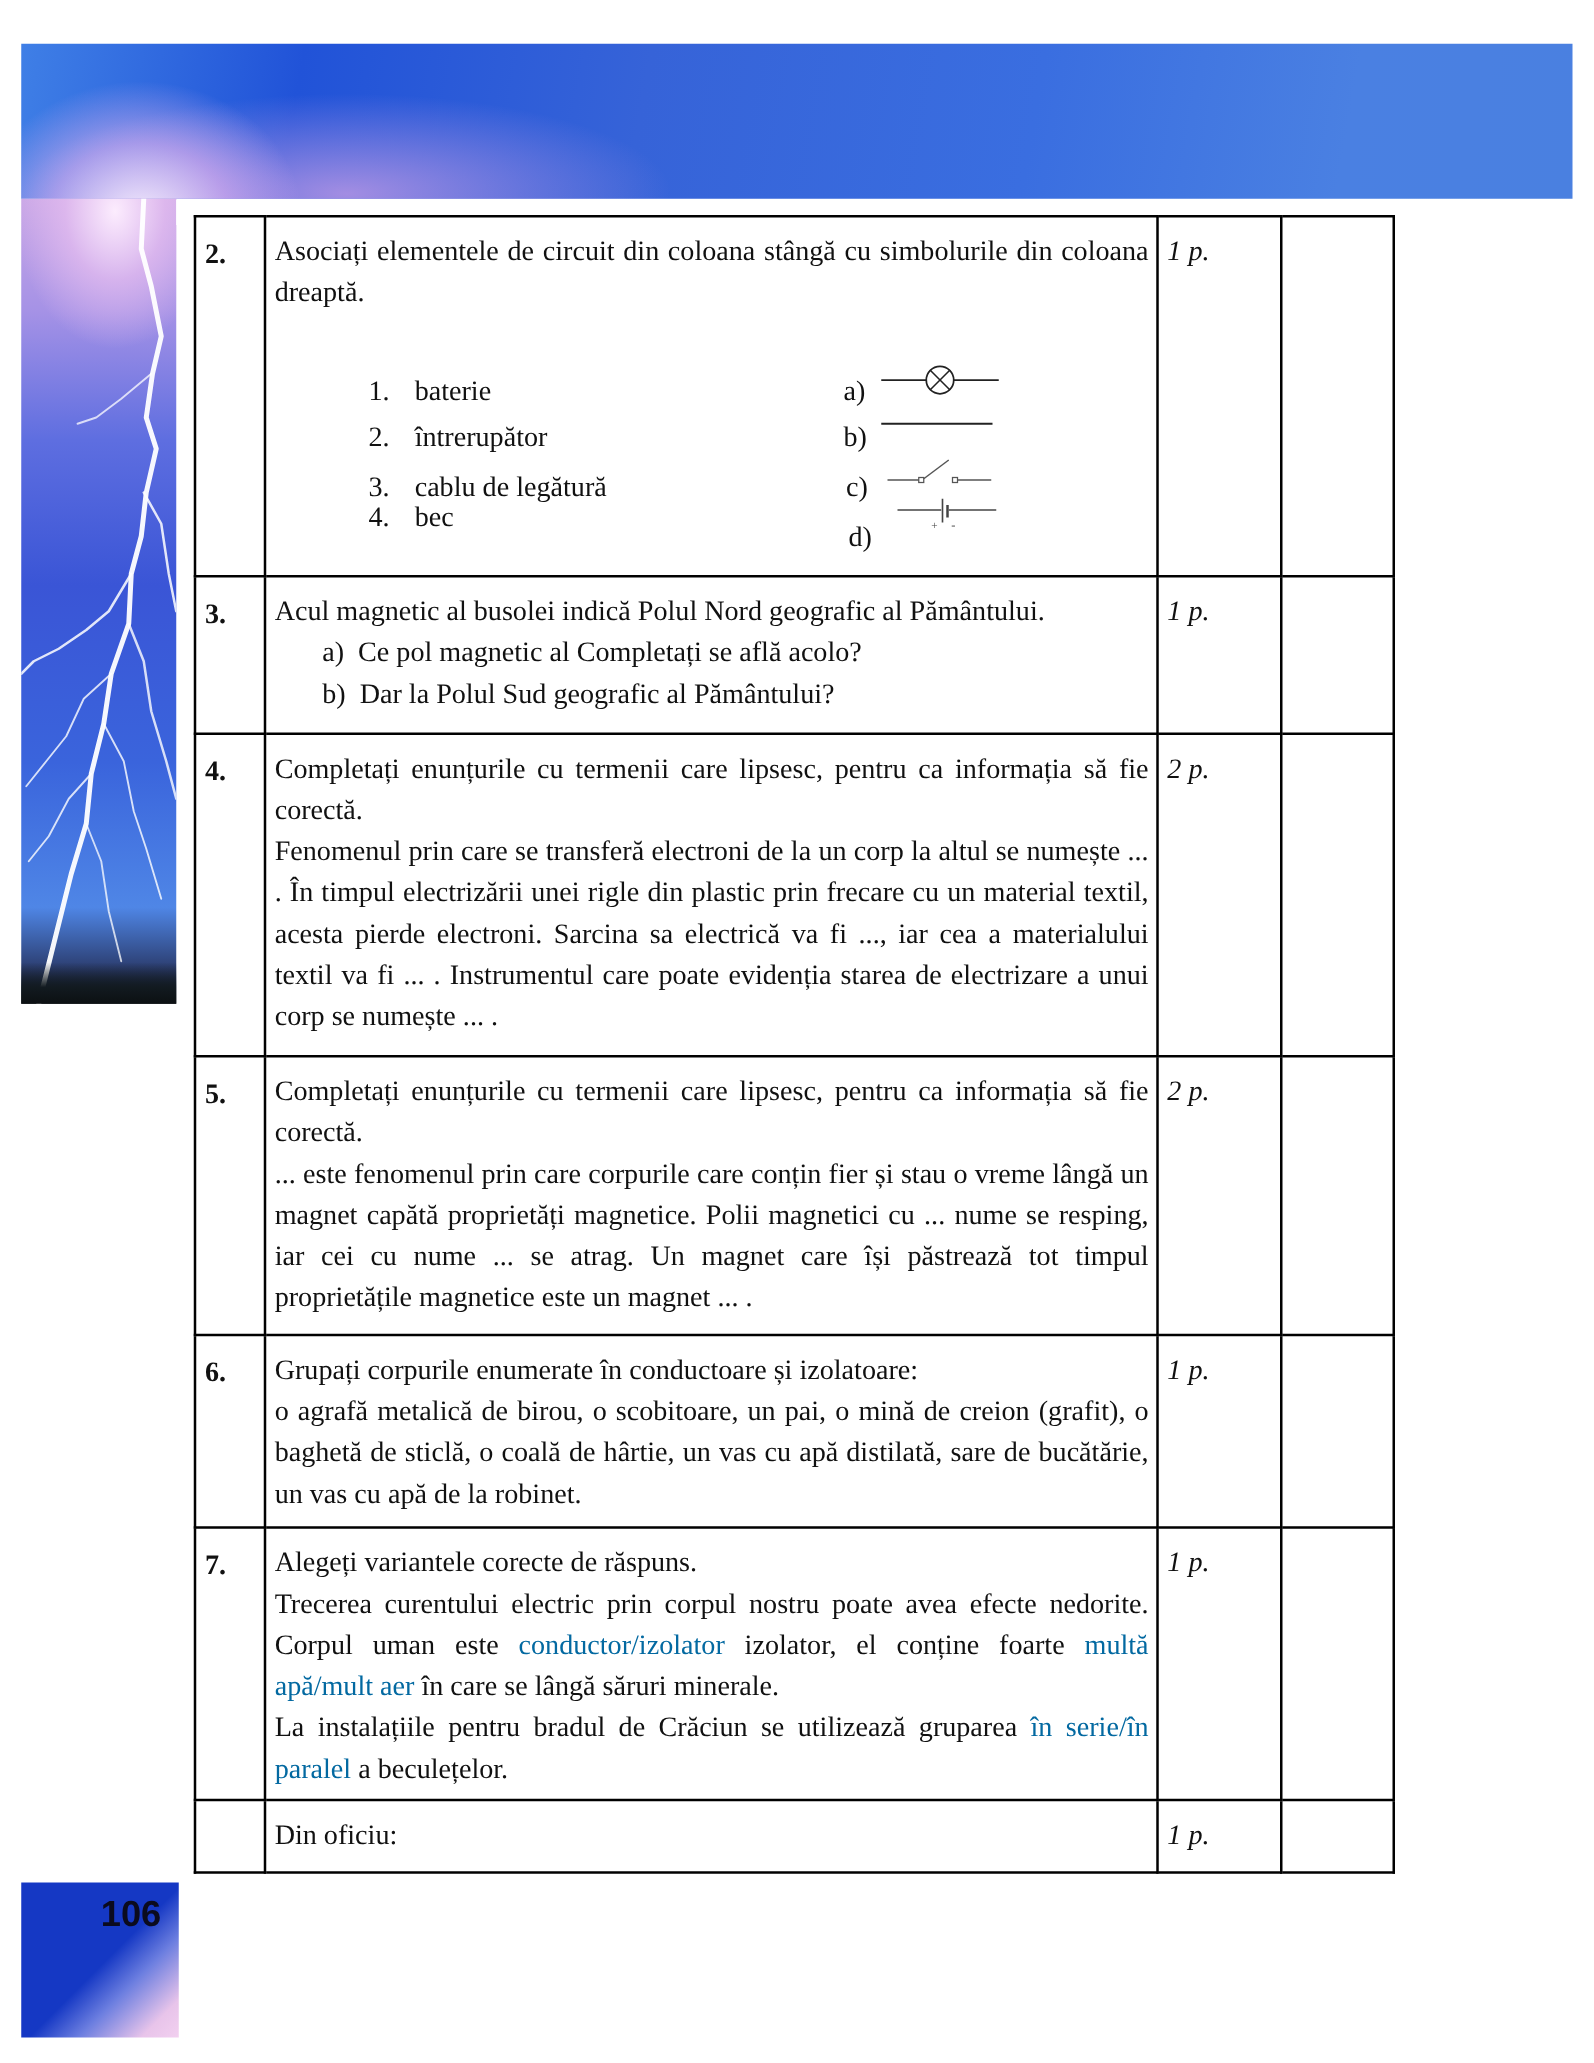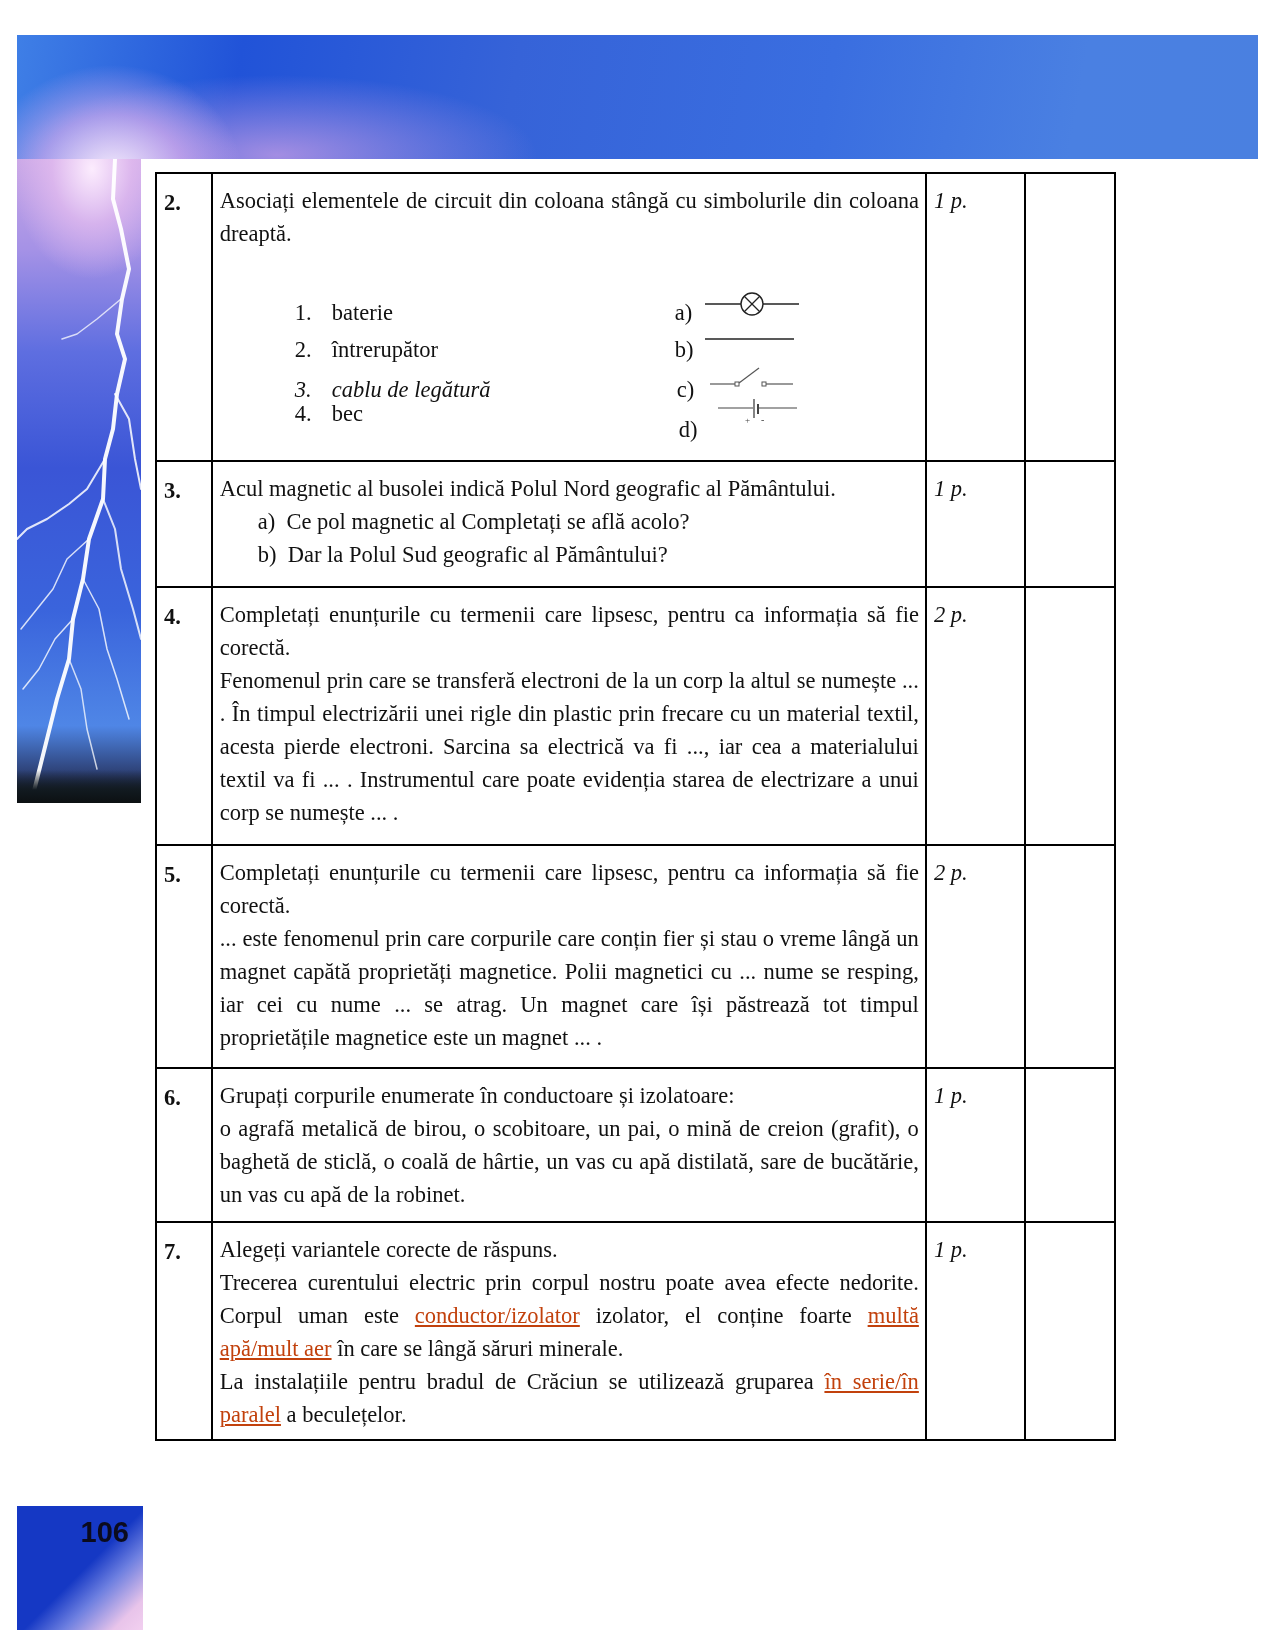"3. cablu de legătură" div.li { font-style: italic -> none }
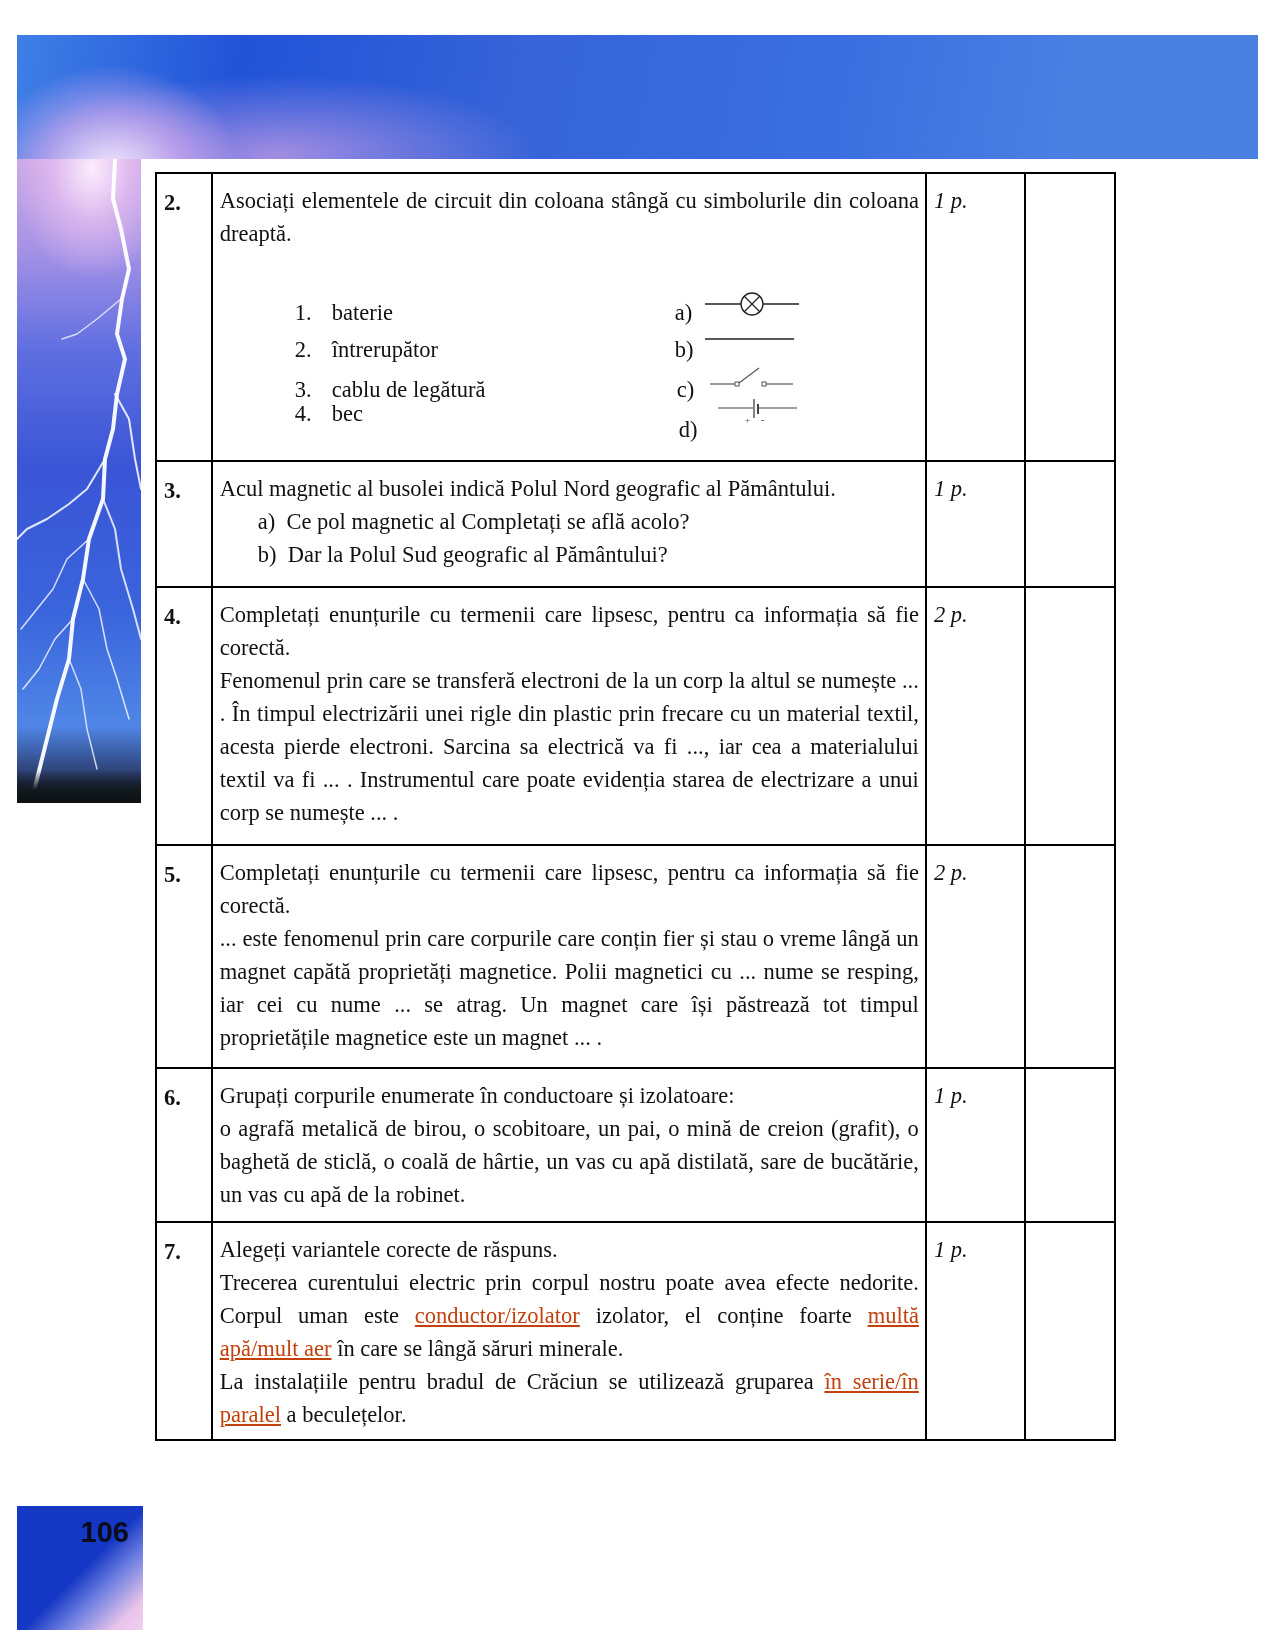"conductor/izolator" .blue { color: #c2410c -> #0369a1; text-decoration: underline -> none }
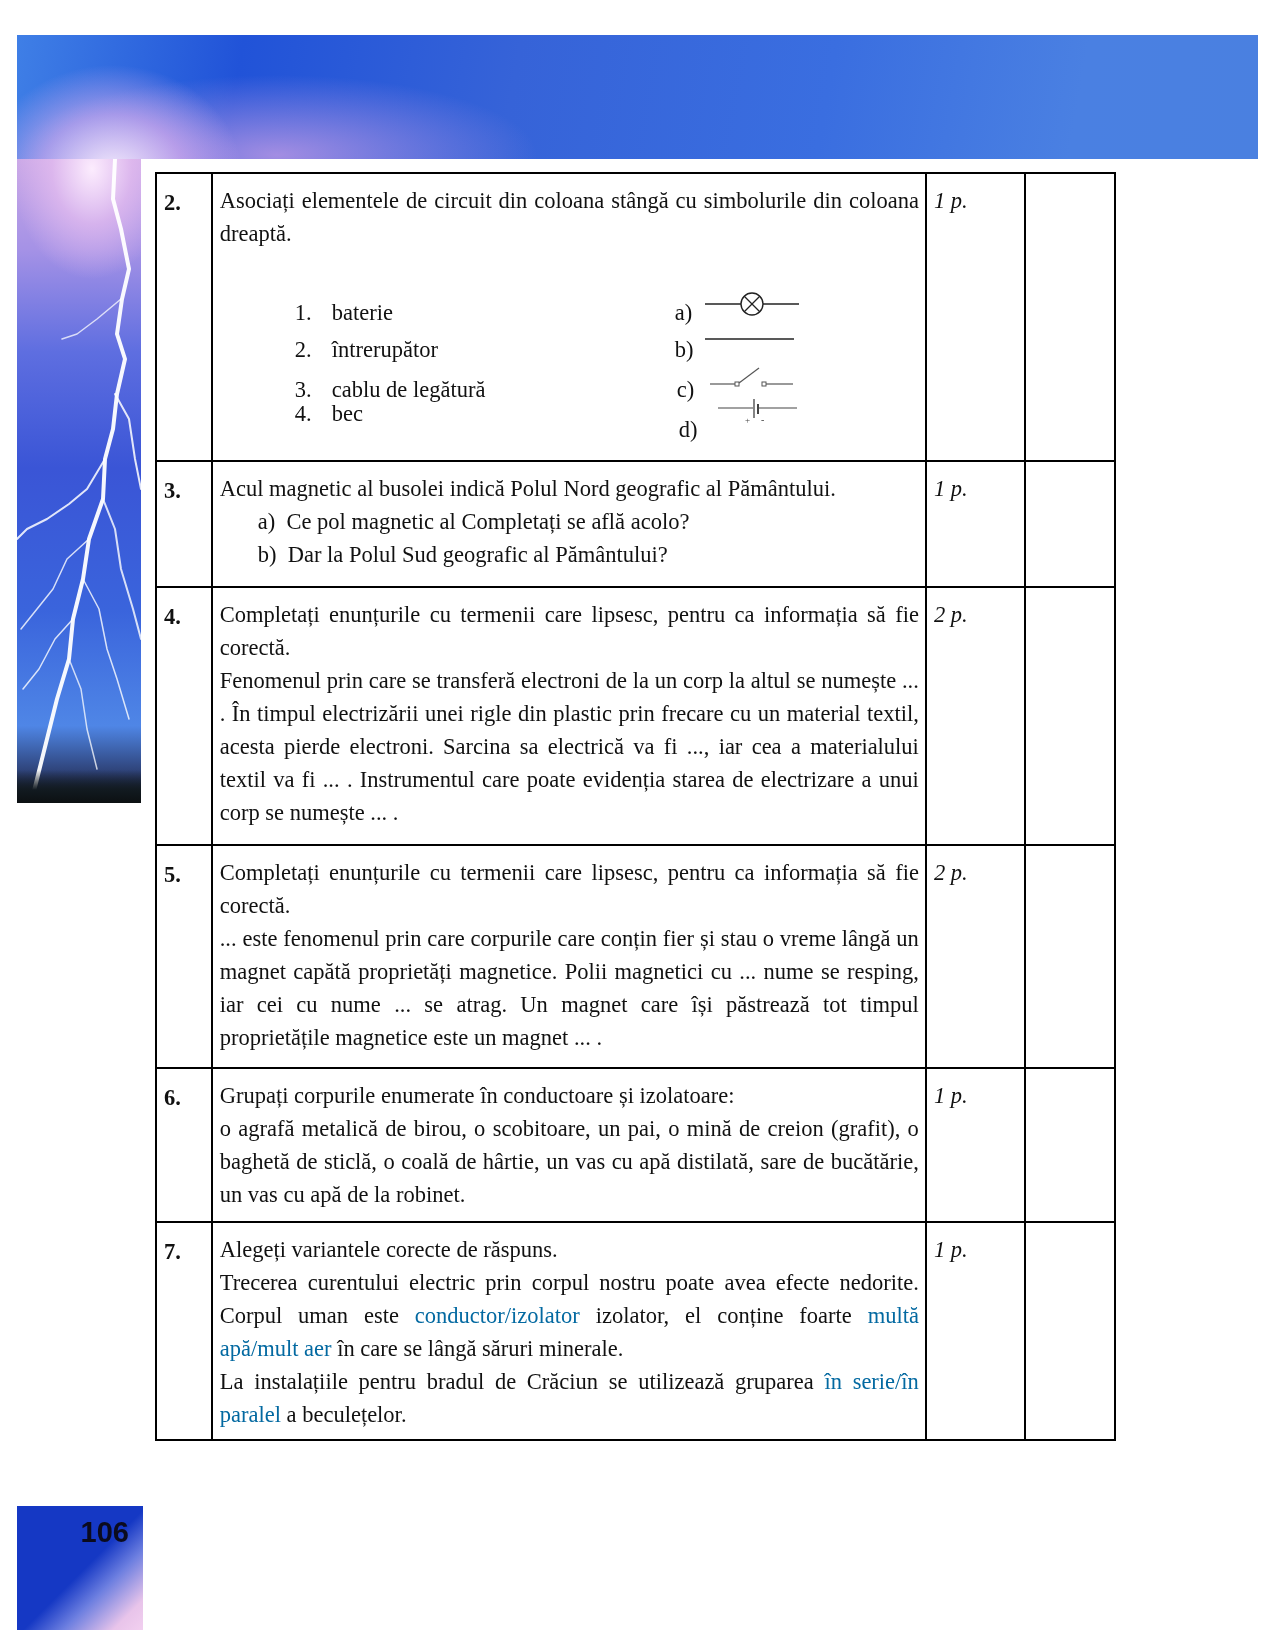"Din oficiu:" tr { html: none -> <tr> <td></td> <td>Din oficiu:</td> <td>1 p.</td> <td></td> </tr> }
